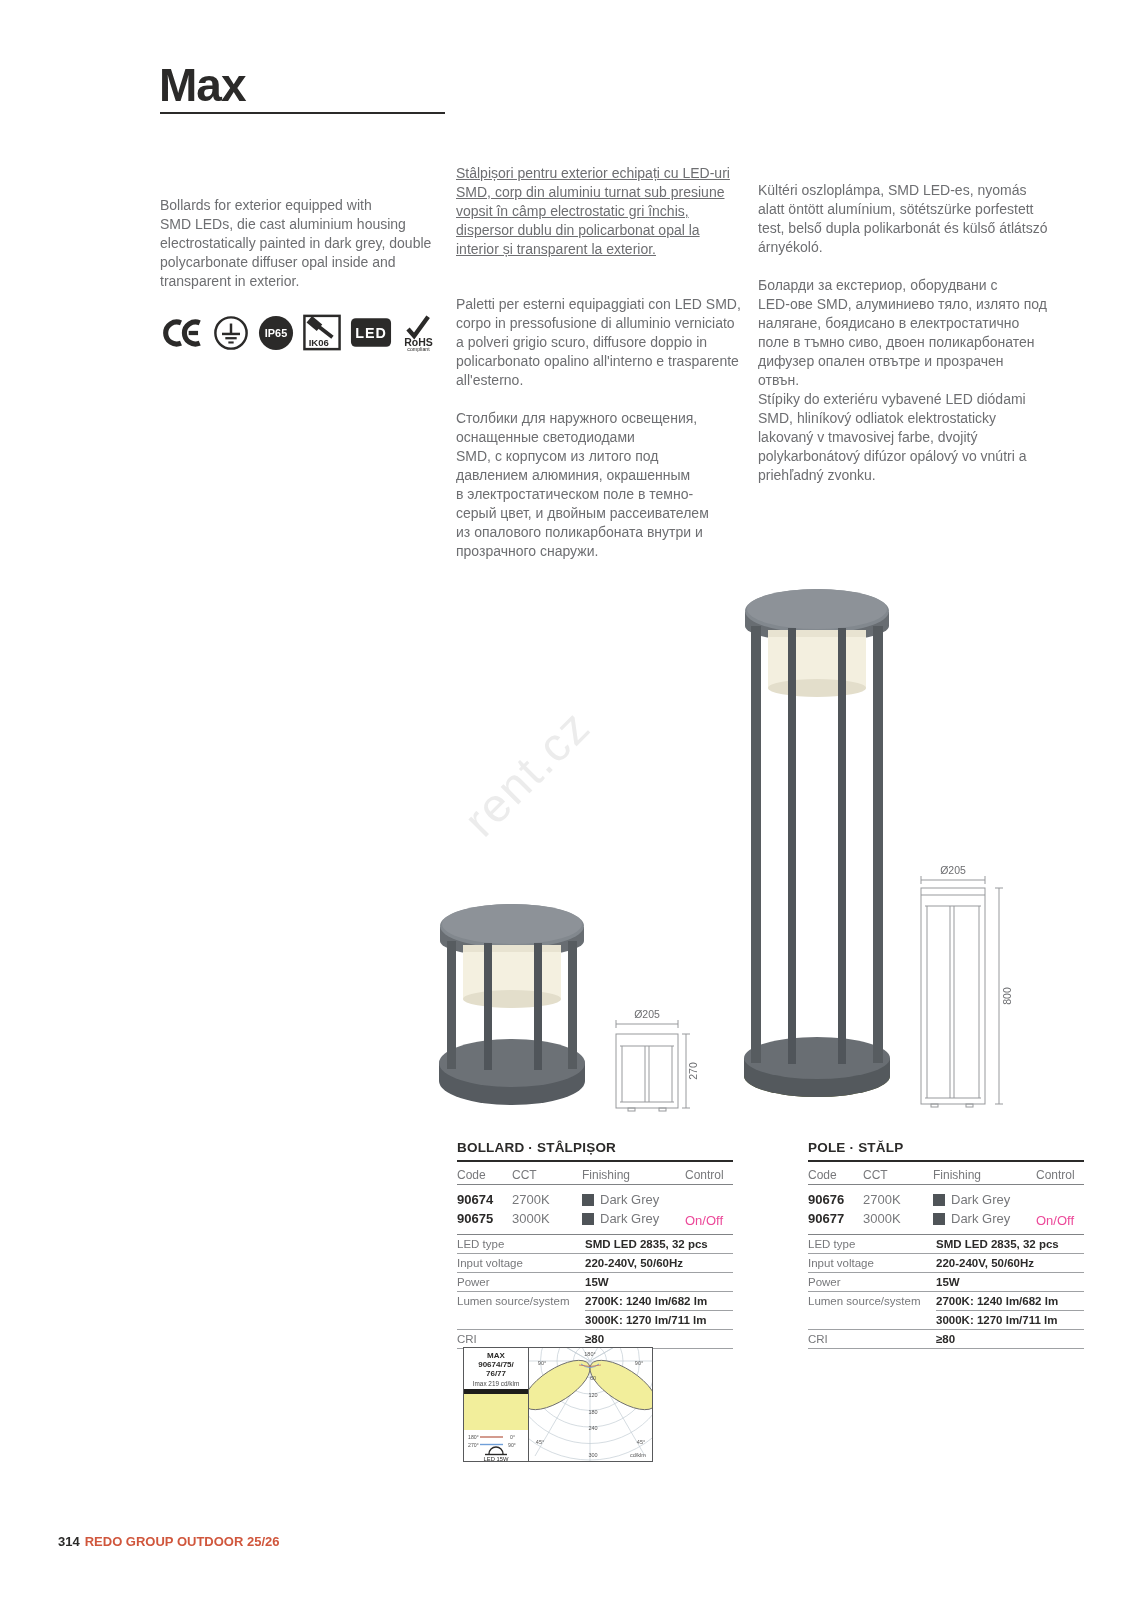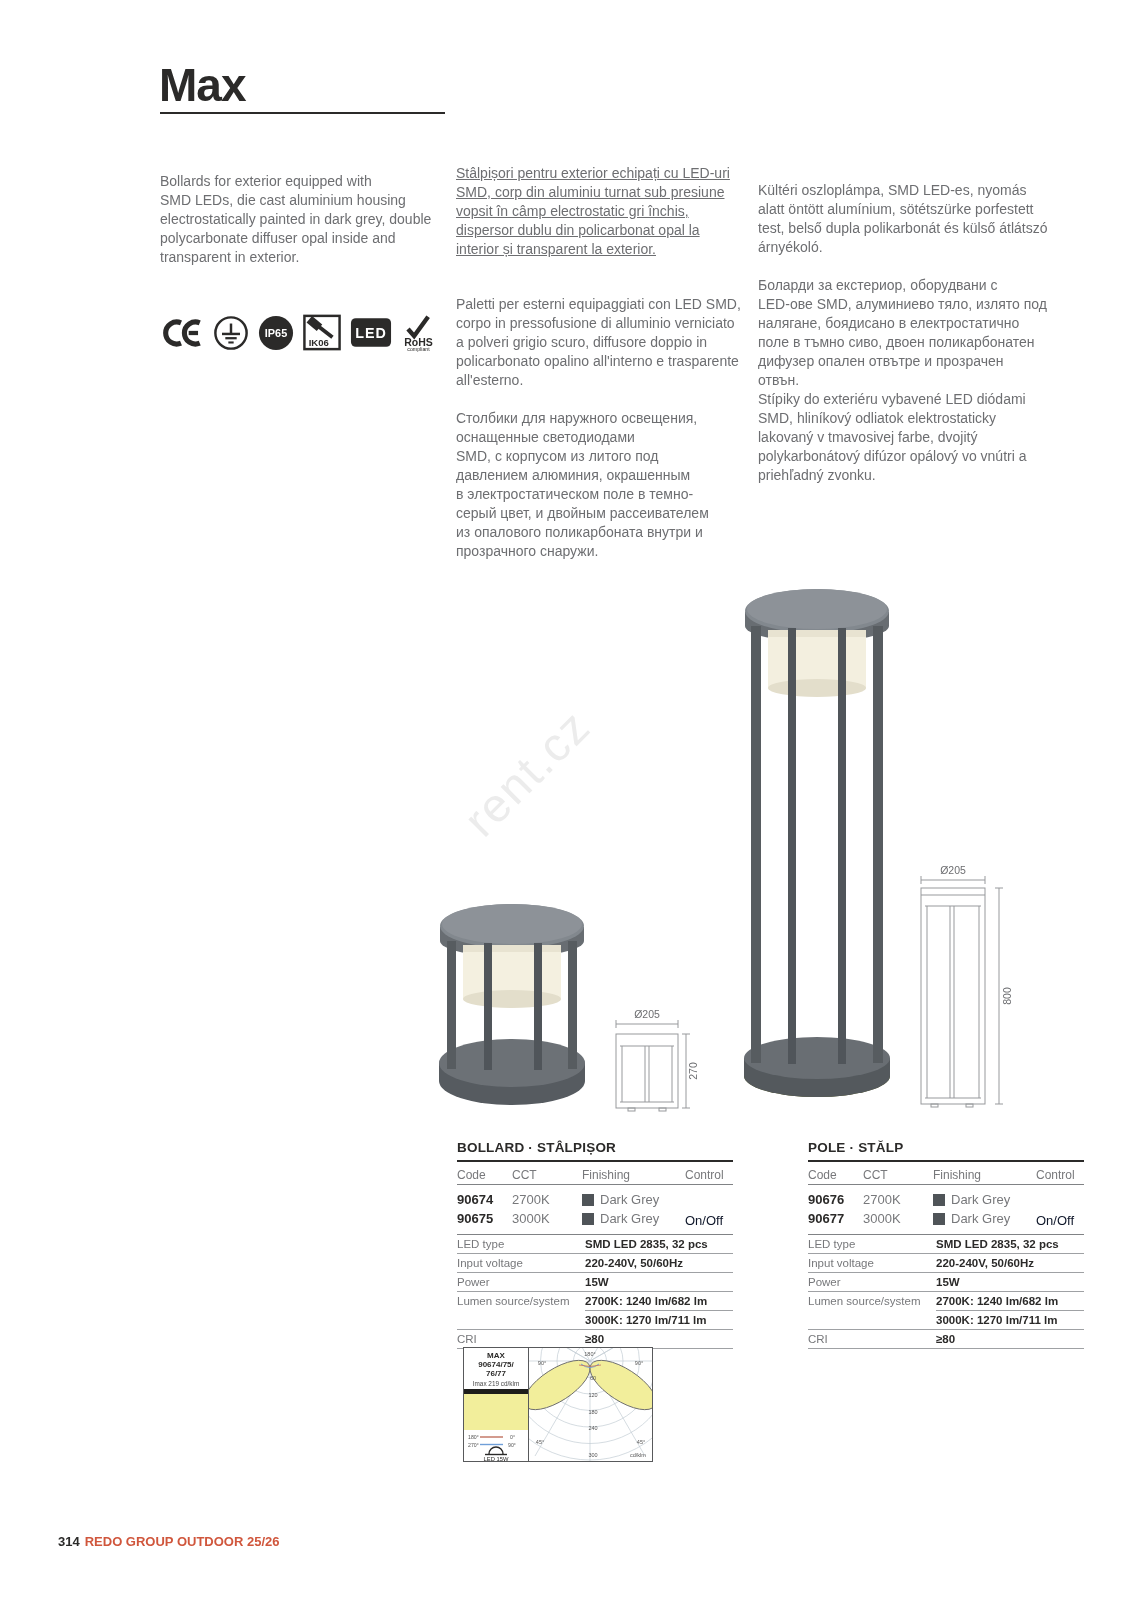"Bollards for exterior equipped with" div.para { top: 172px -> 196px }
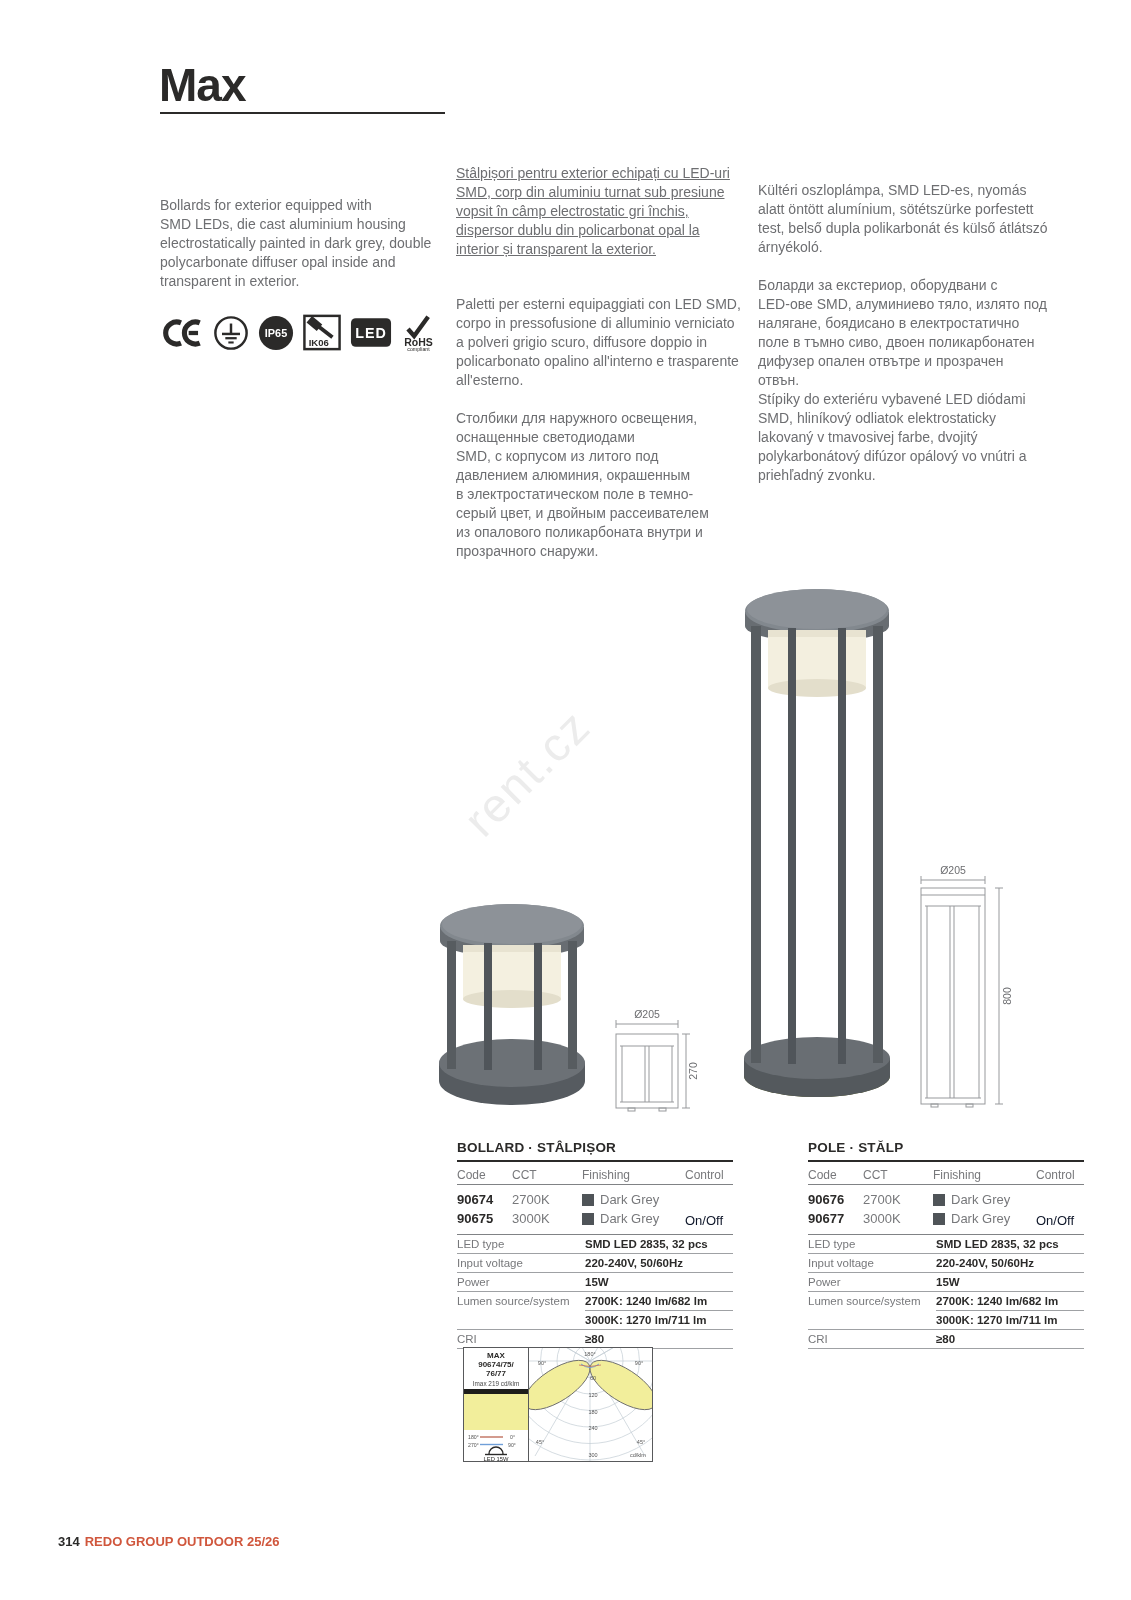"On/Off" .ctrl { color: #0f172a -> #ec4899 }
